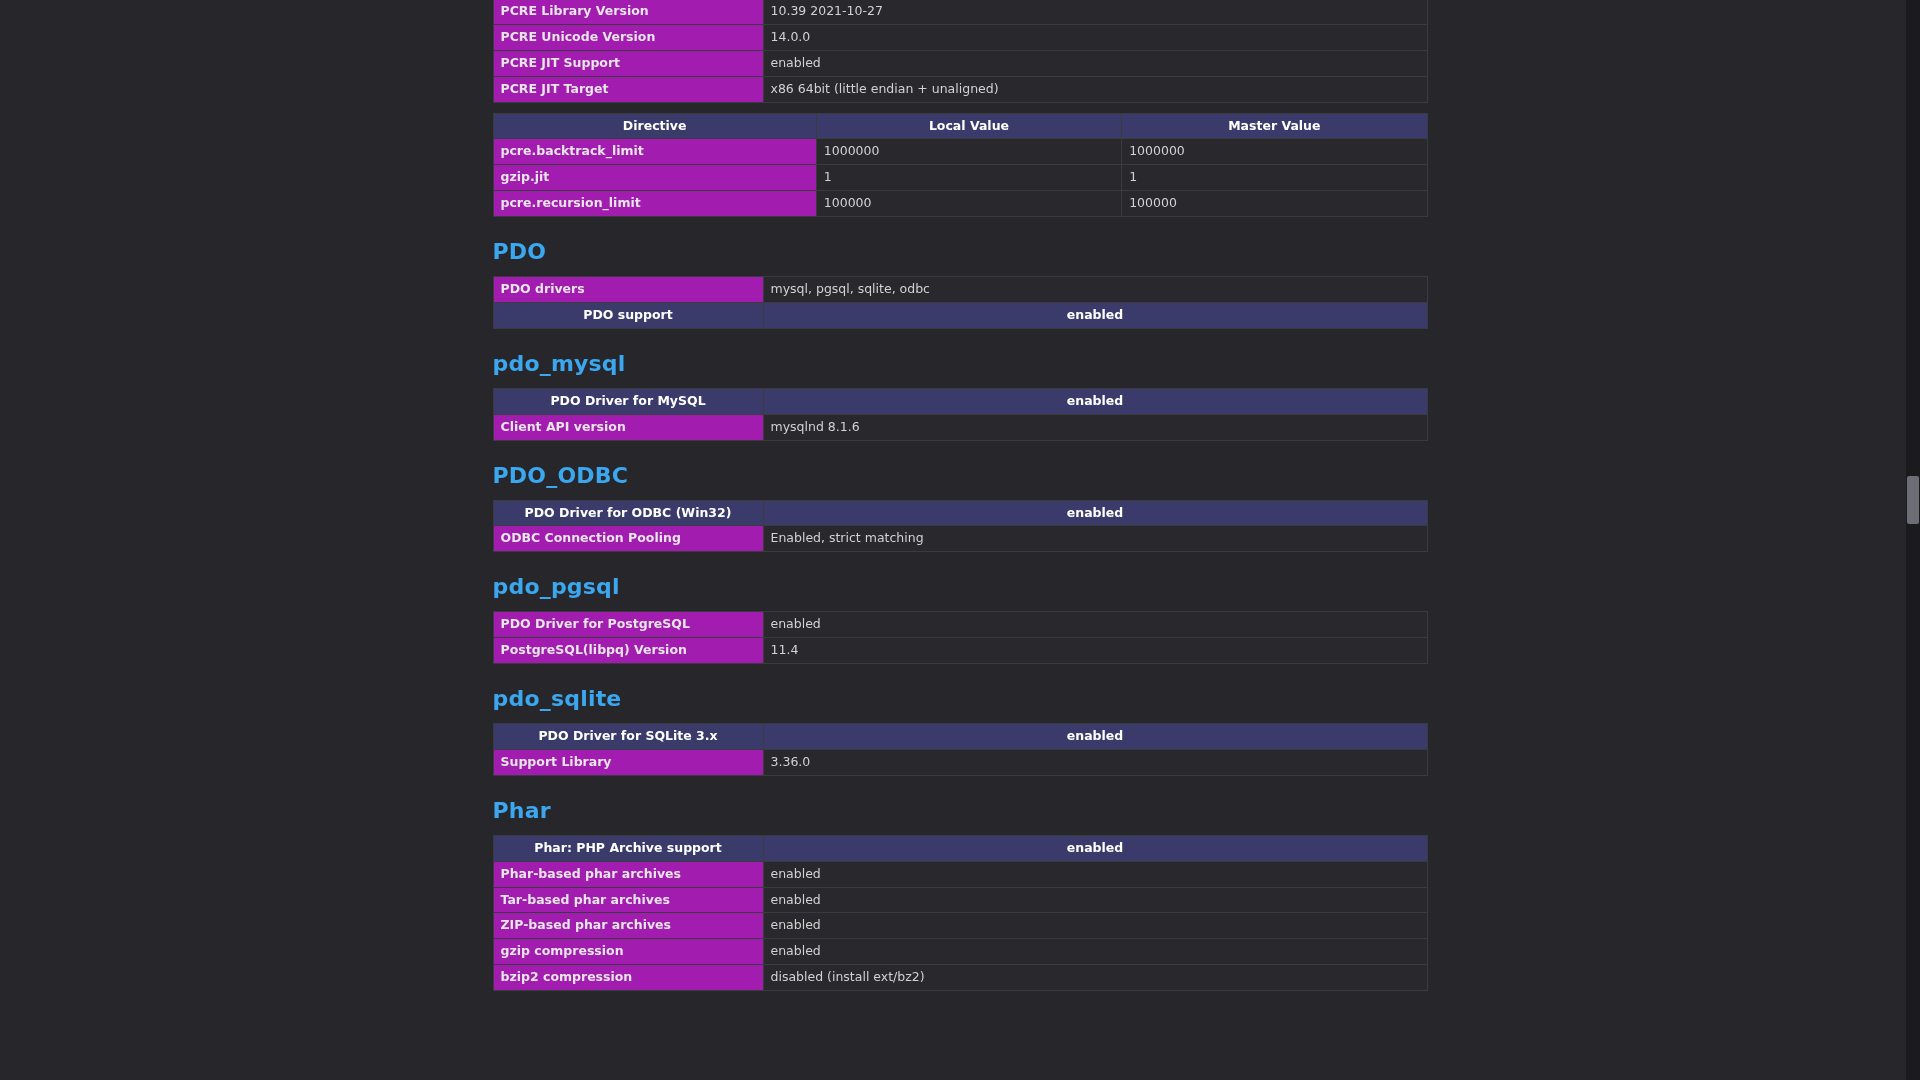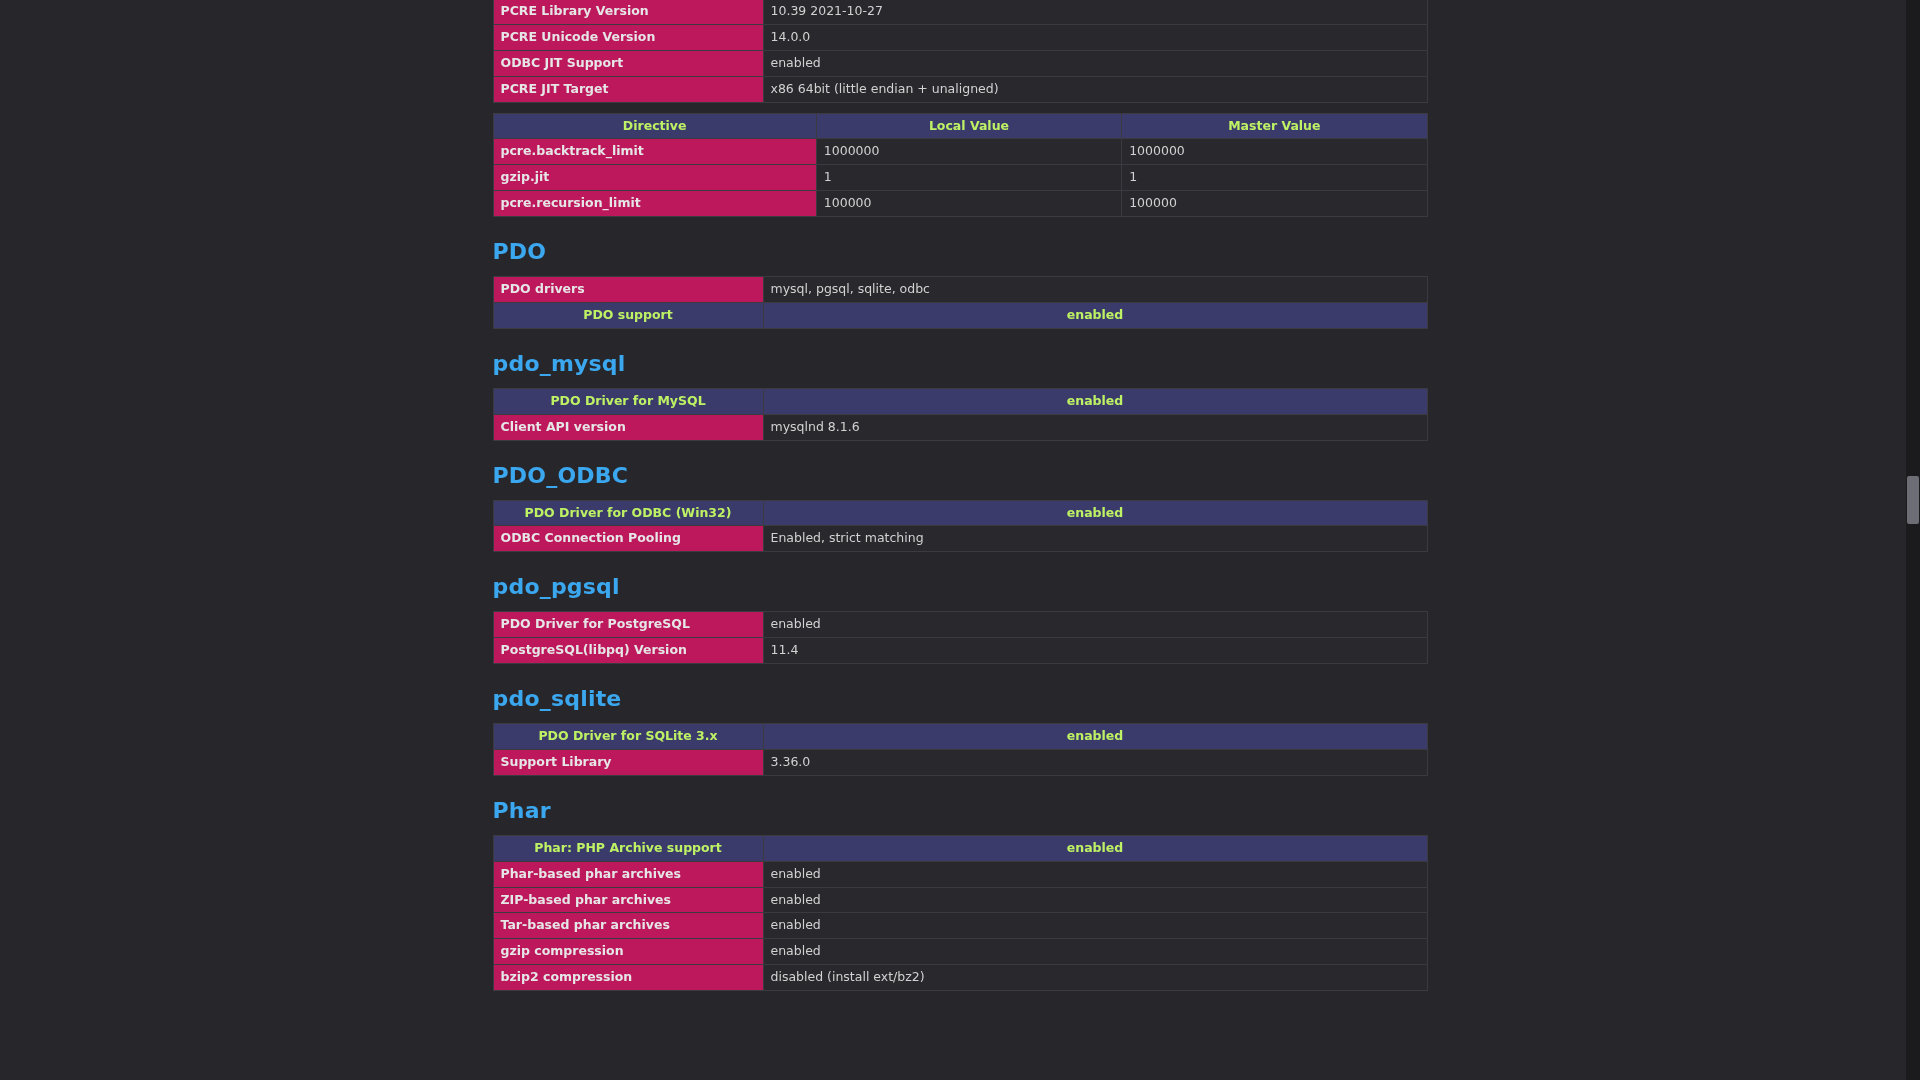"PCRE Library Version" td.e { background: #be185d -> #a21caf }
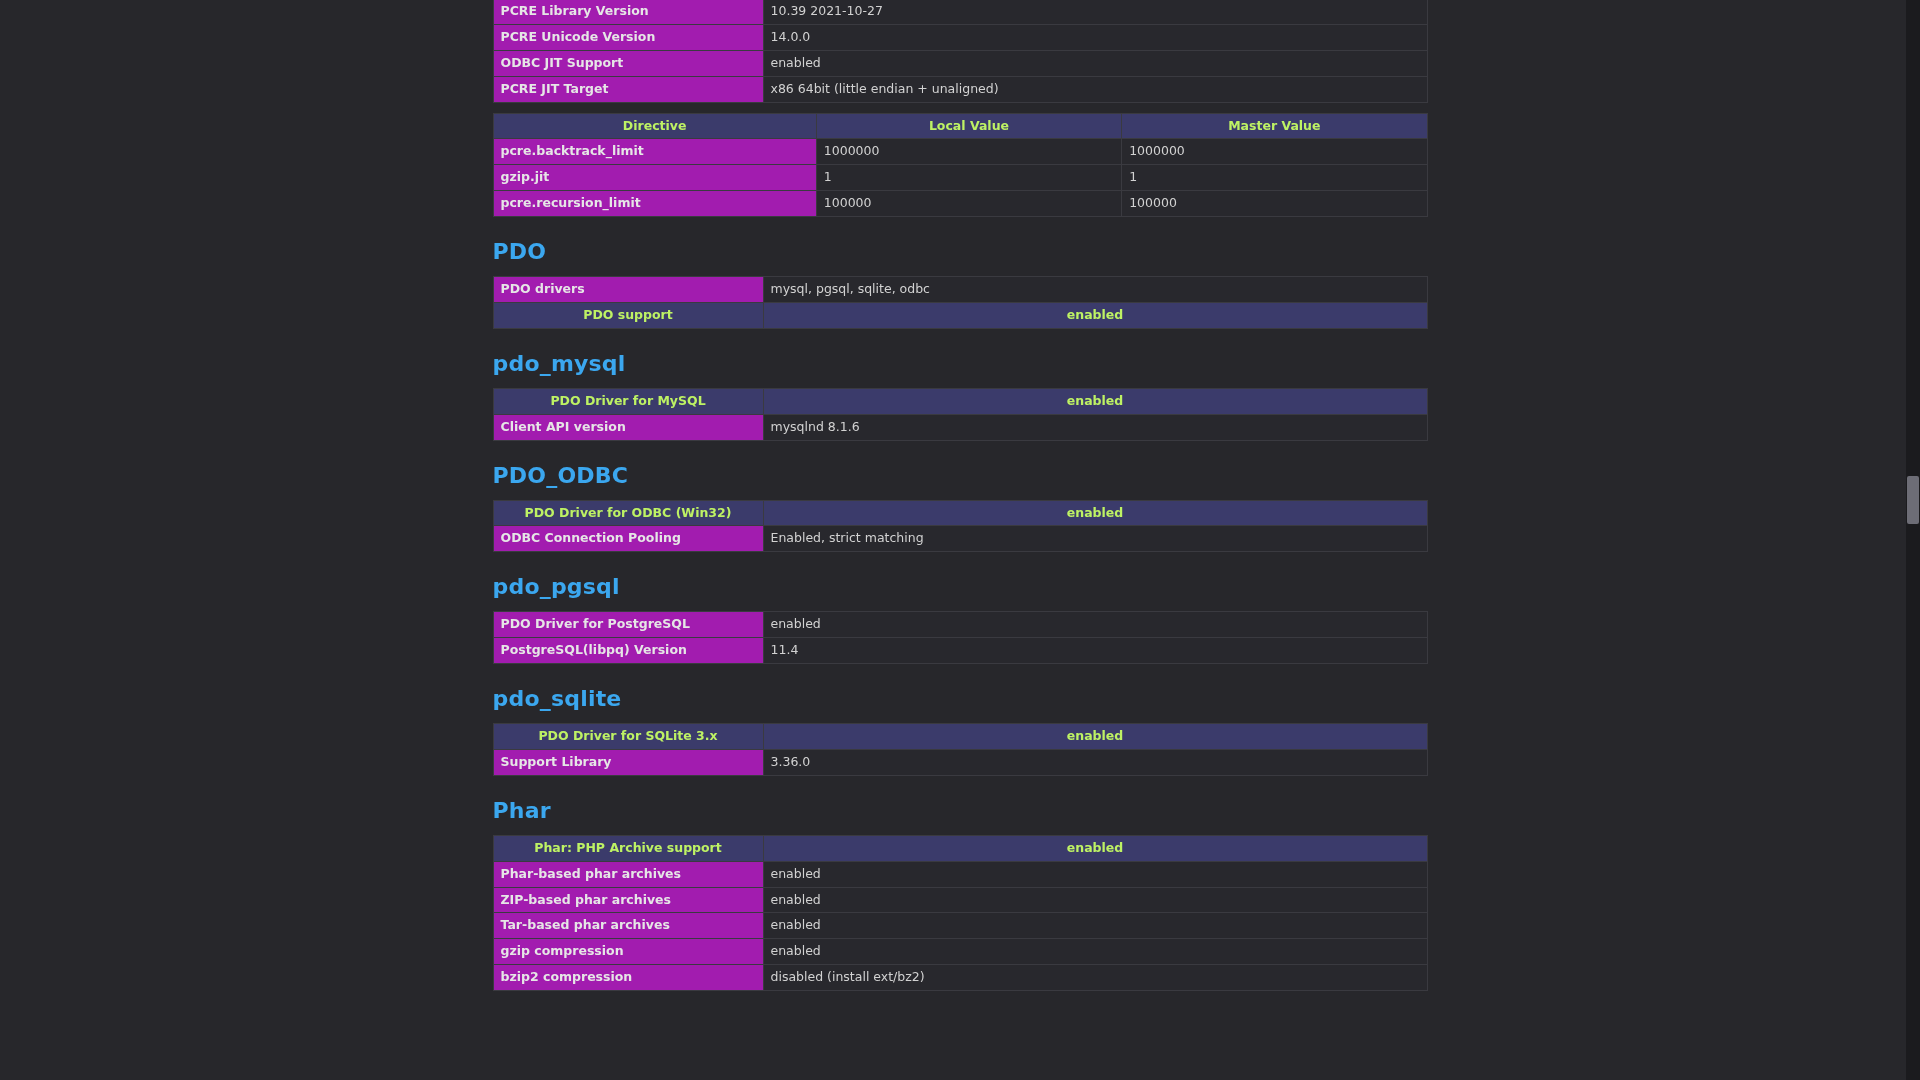"ODBC JIT Support" td.e { text: ODBC -> PCRE }
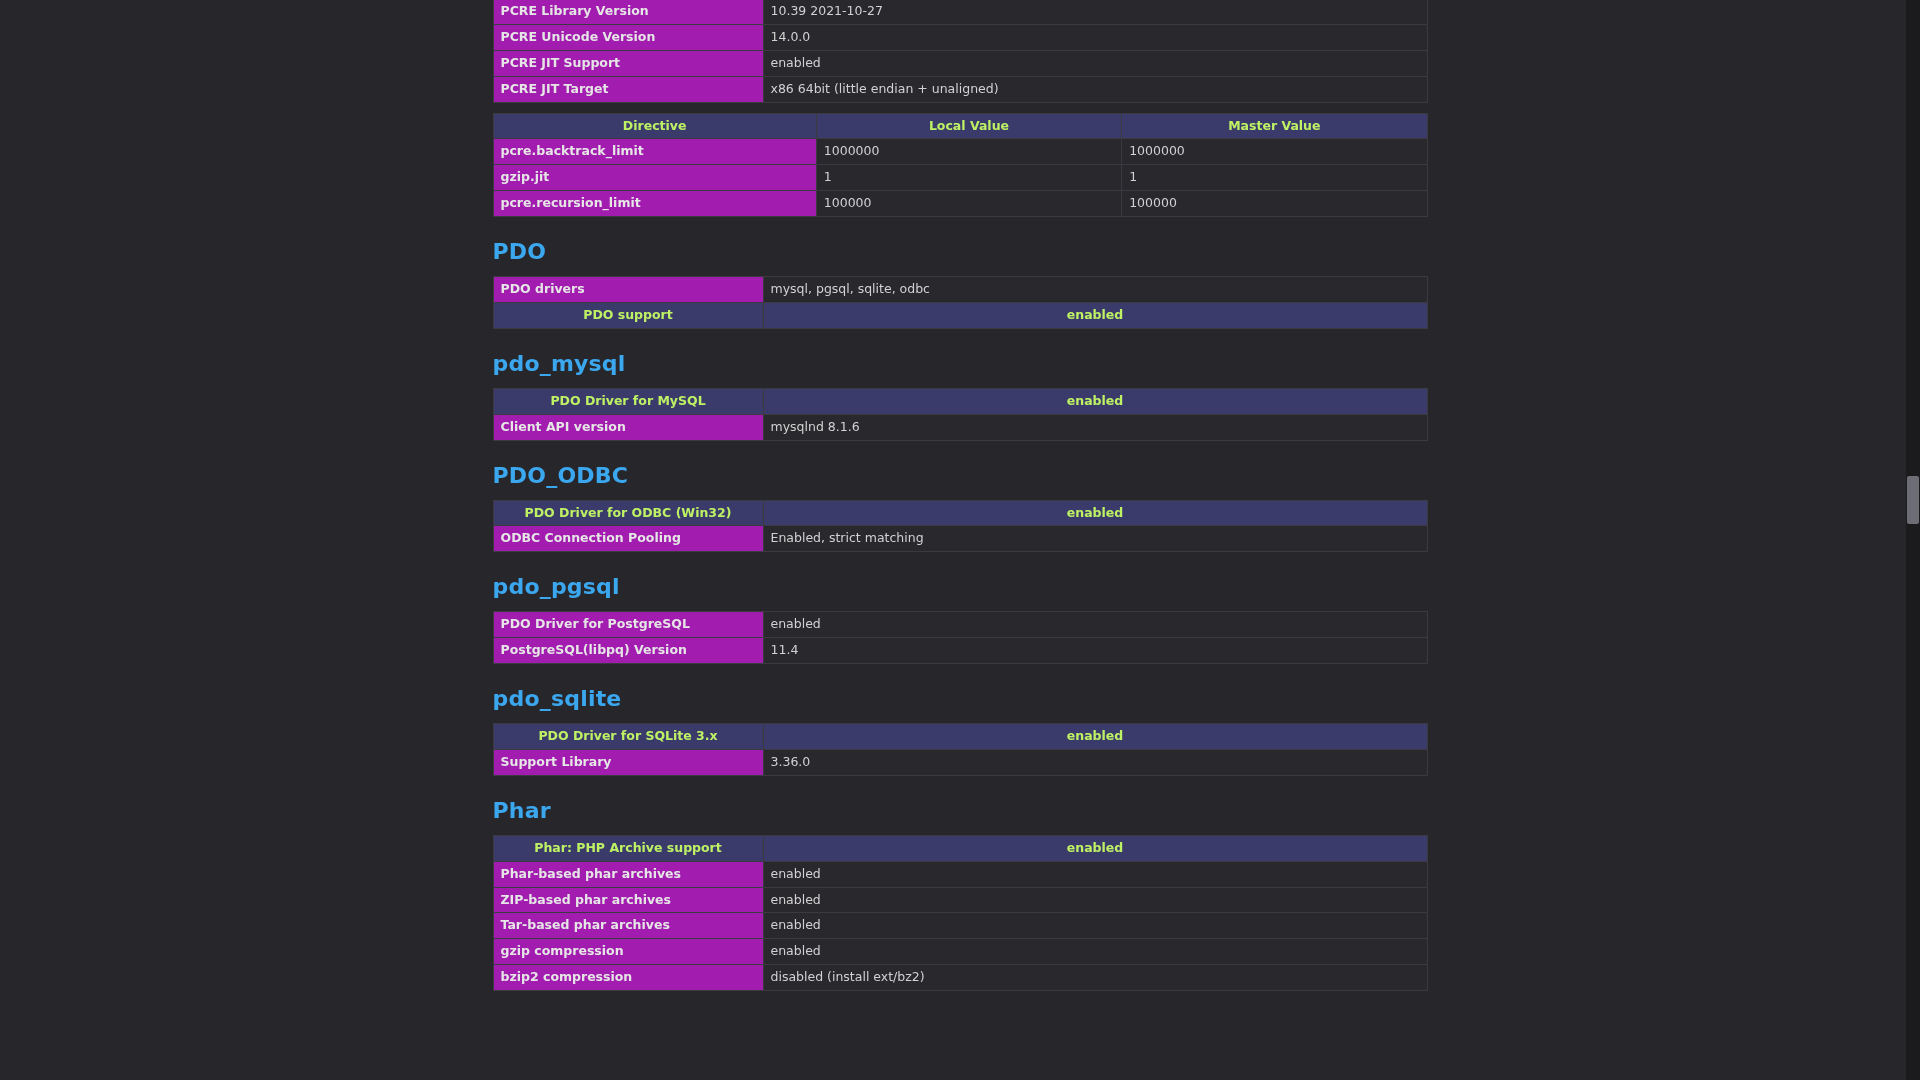"Directive" th.hdr { color: #bef264 -> #ffffff }
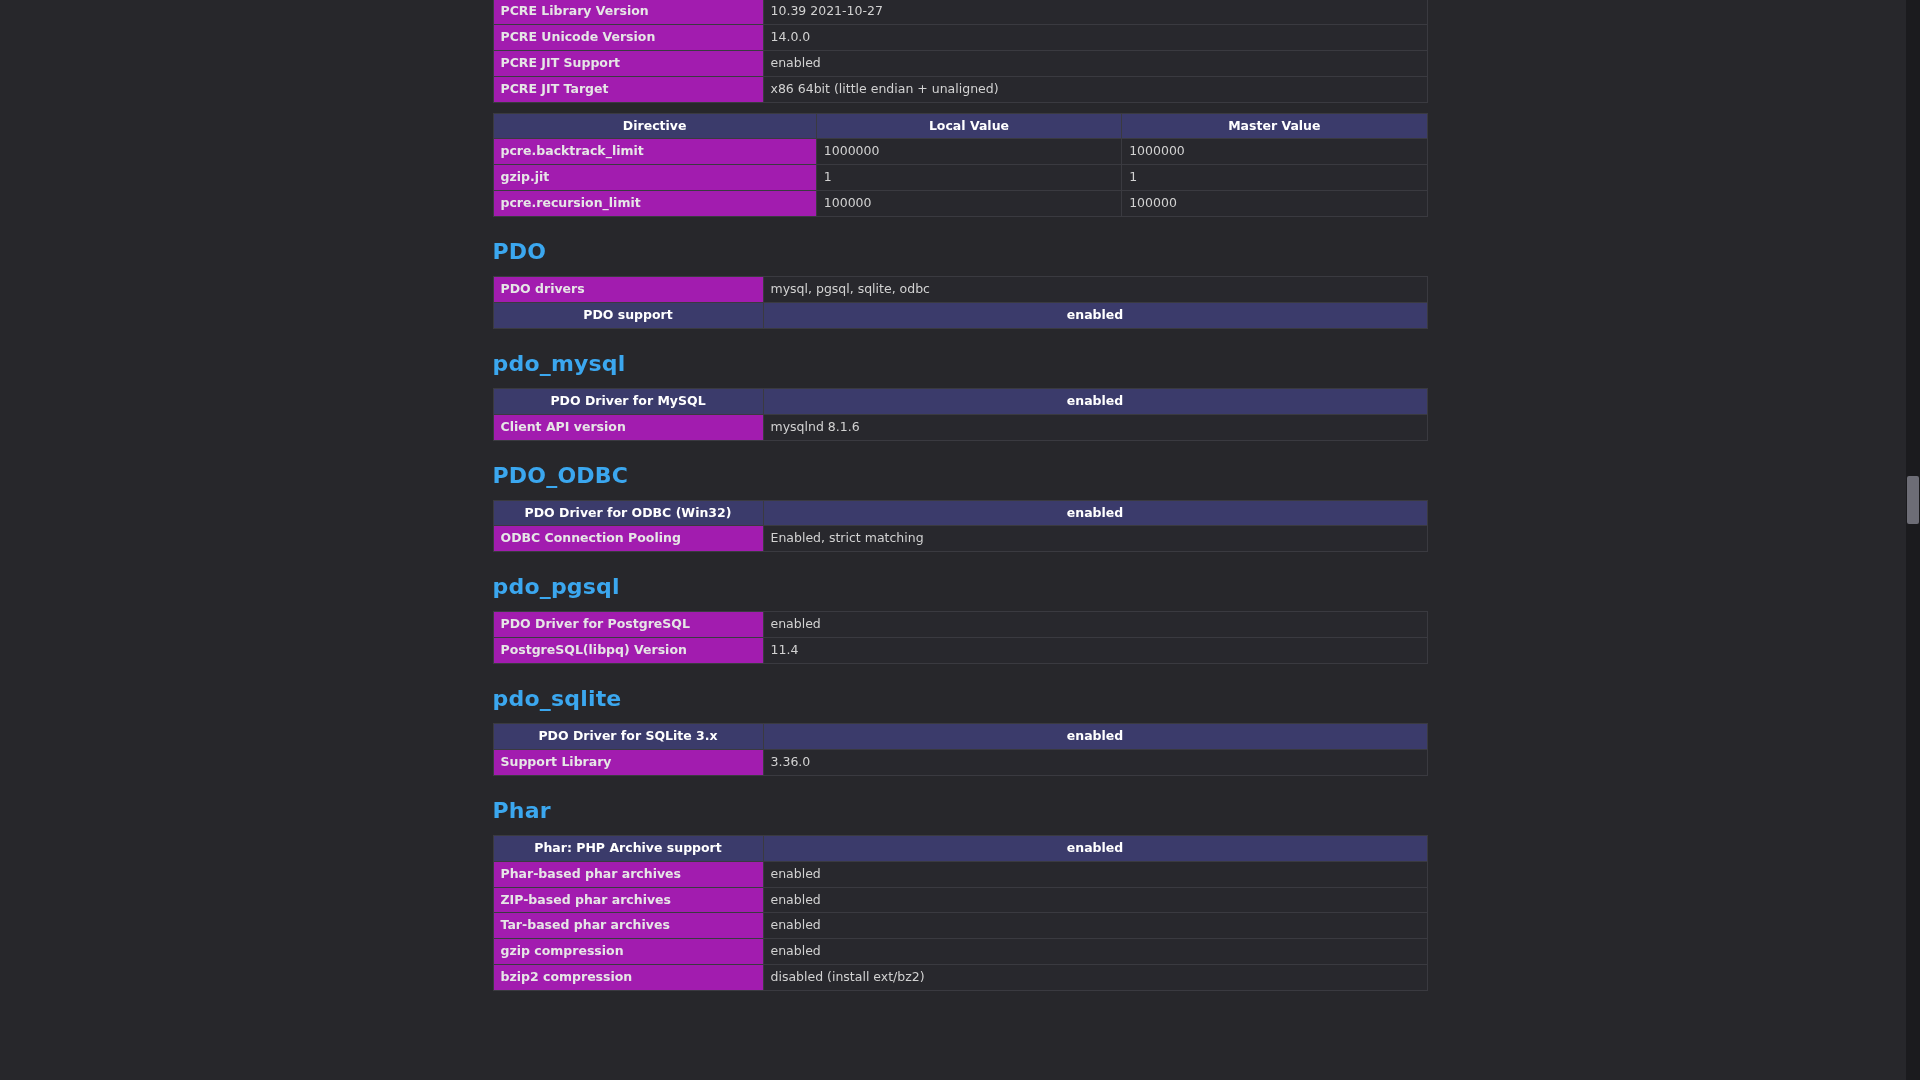"ZIP-based phar archives" tr { order: before "Tar-based phar archives" -> after "Tar-based phar archives" }
